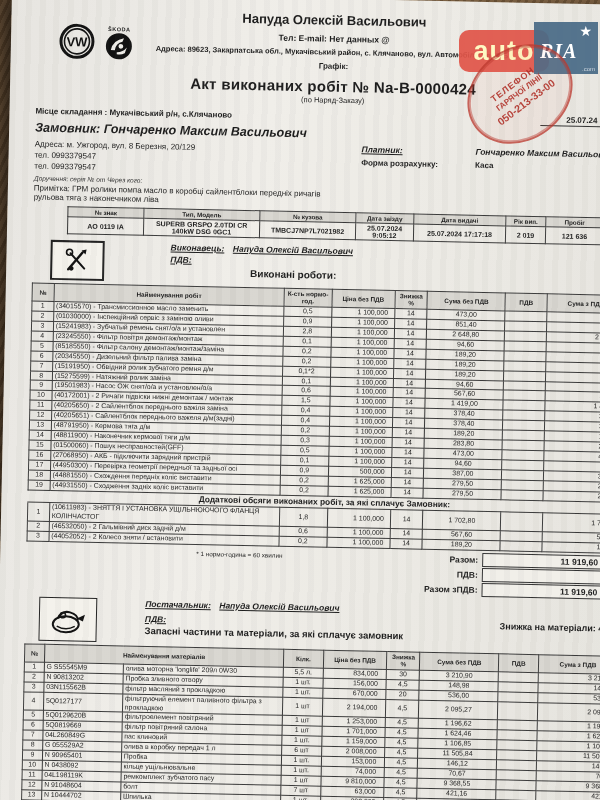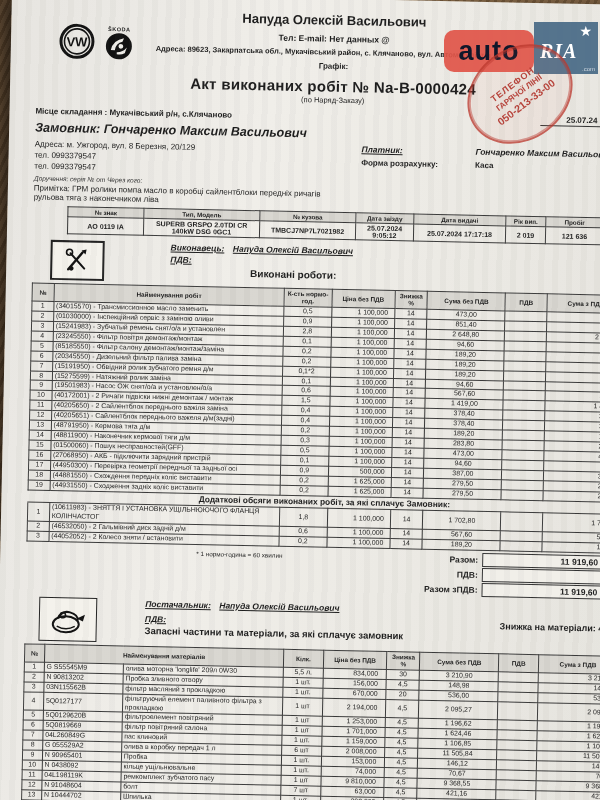"auto" .wm-auto { color: #0f172a -> #fef9c3; left: 0 -> 15px }
